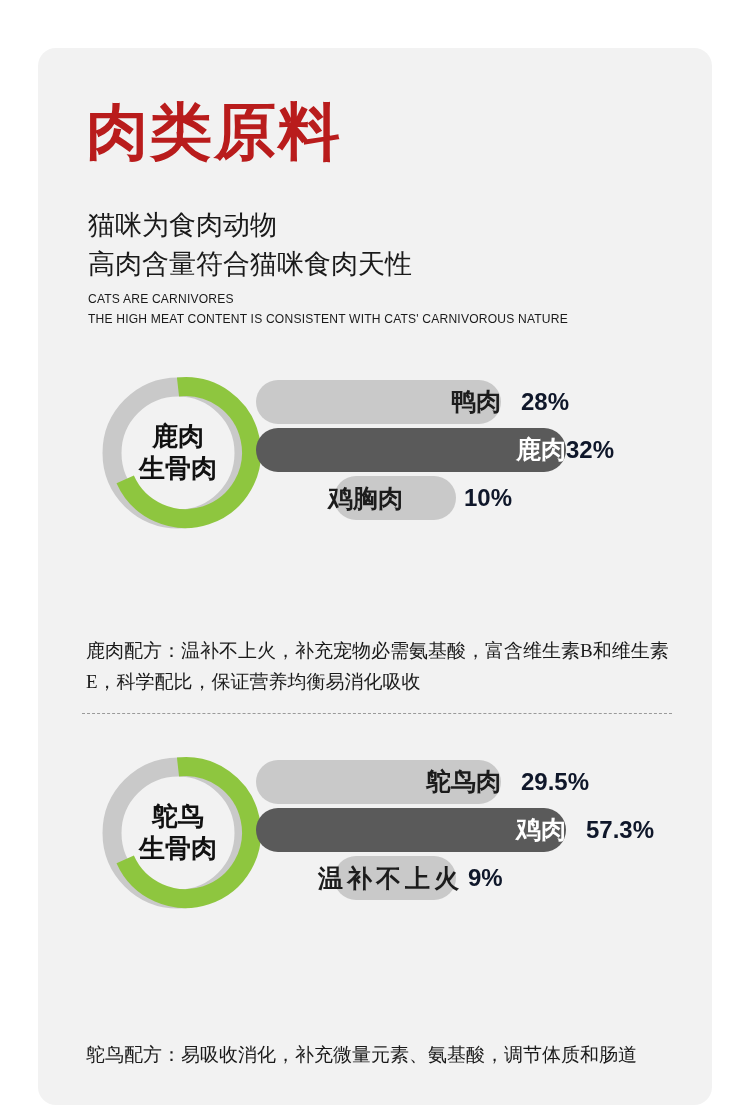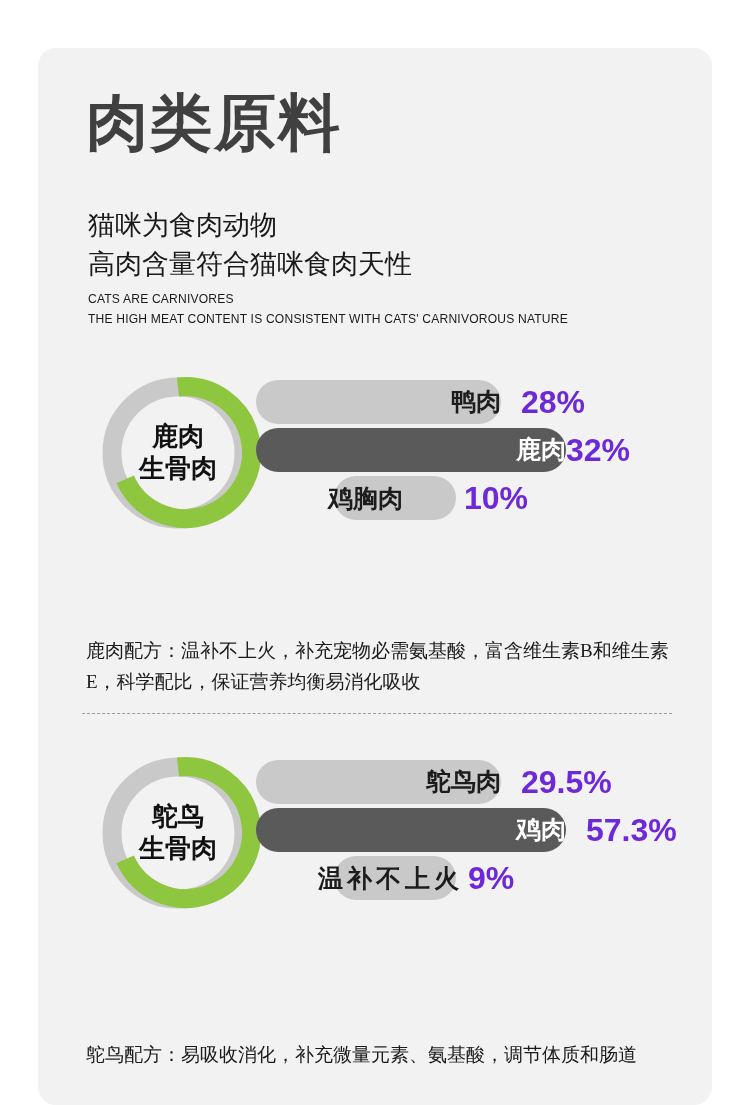"肉类原料" .title { color: #404040 -> #b91c1c; font-family: none -> Liberation Mono, monospace; top: 44px -> 58px }
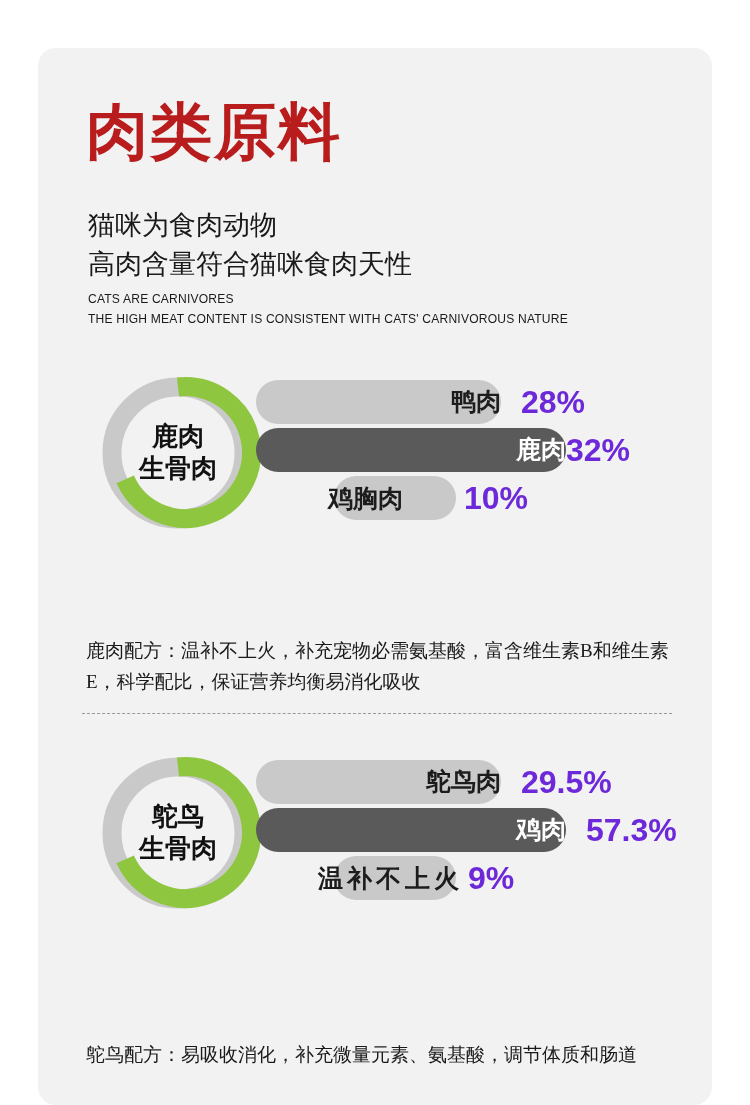"28%" .pct { color: #6d28d9 -> #0f172a; font-size: 32px -> 24px }
